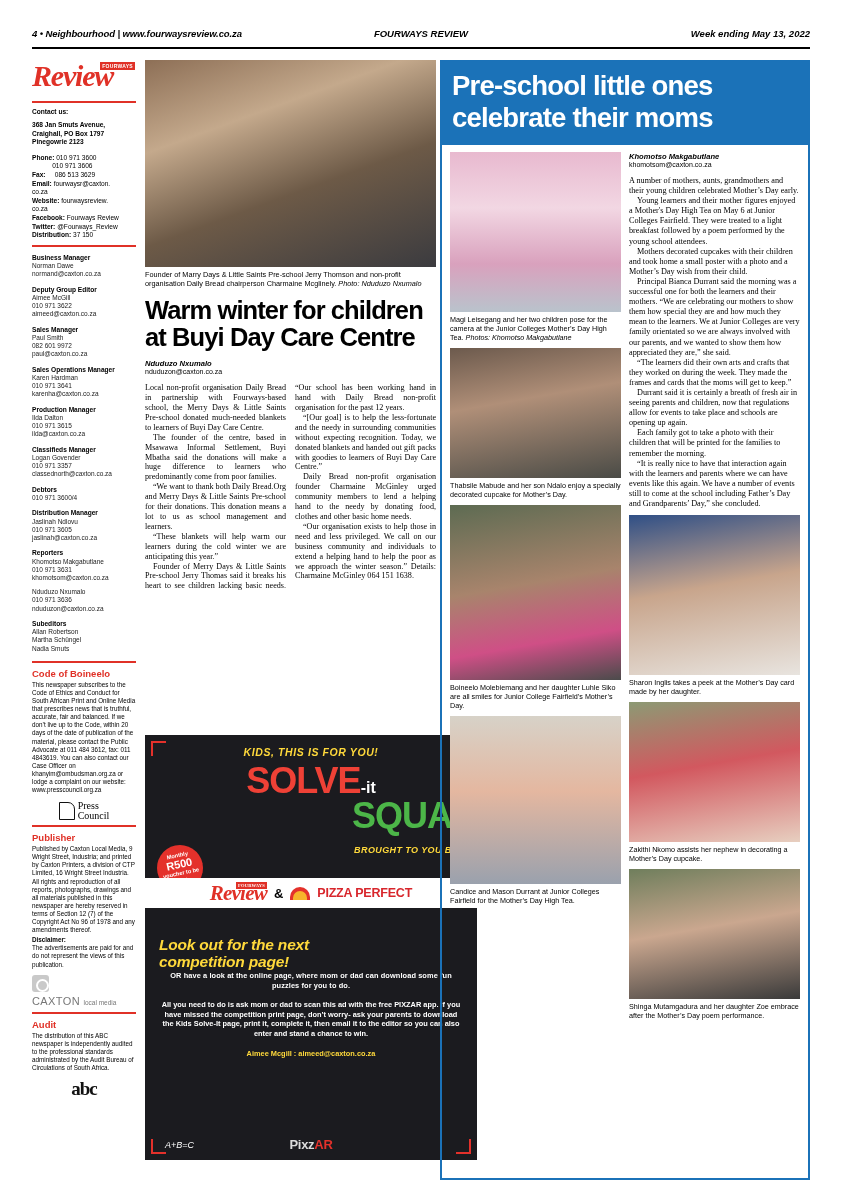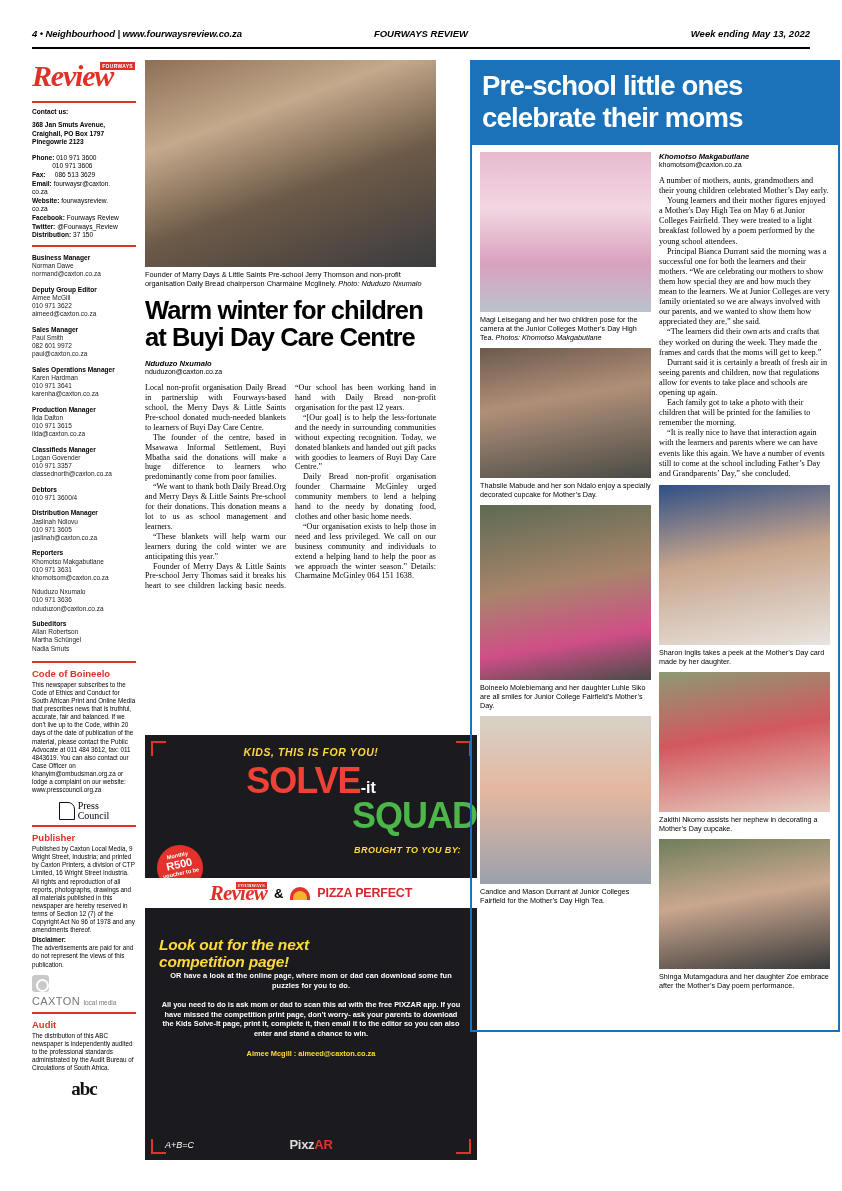"Pre-school little ones" .right { height: 972px -> 1120px; margin-left: 30px -> none }
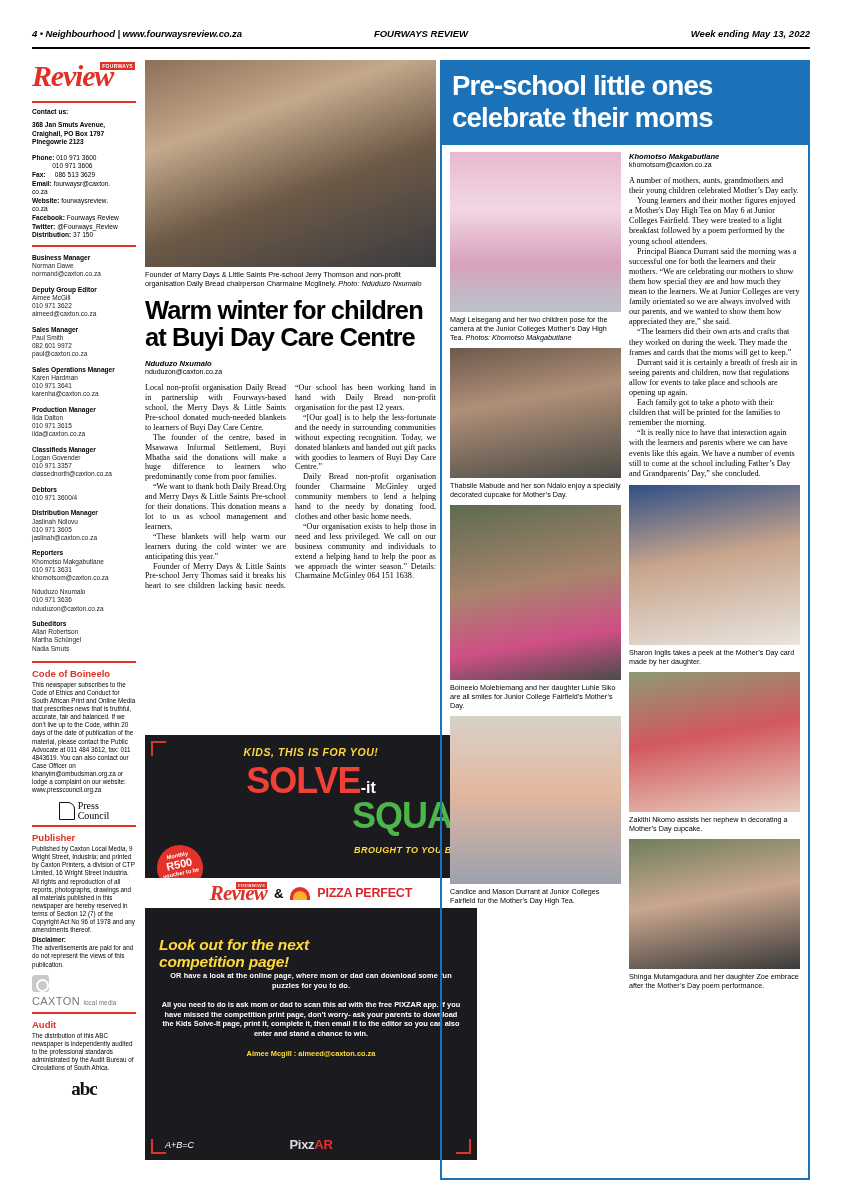"Mothers decorated cupcakes with their" p { html: none -> <p>Mothers decorated cupcakes with their children and took home a small poster with a photo and a Mother’s Day wish from their child.</p> }
